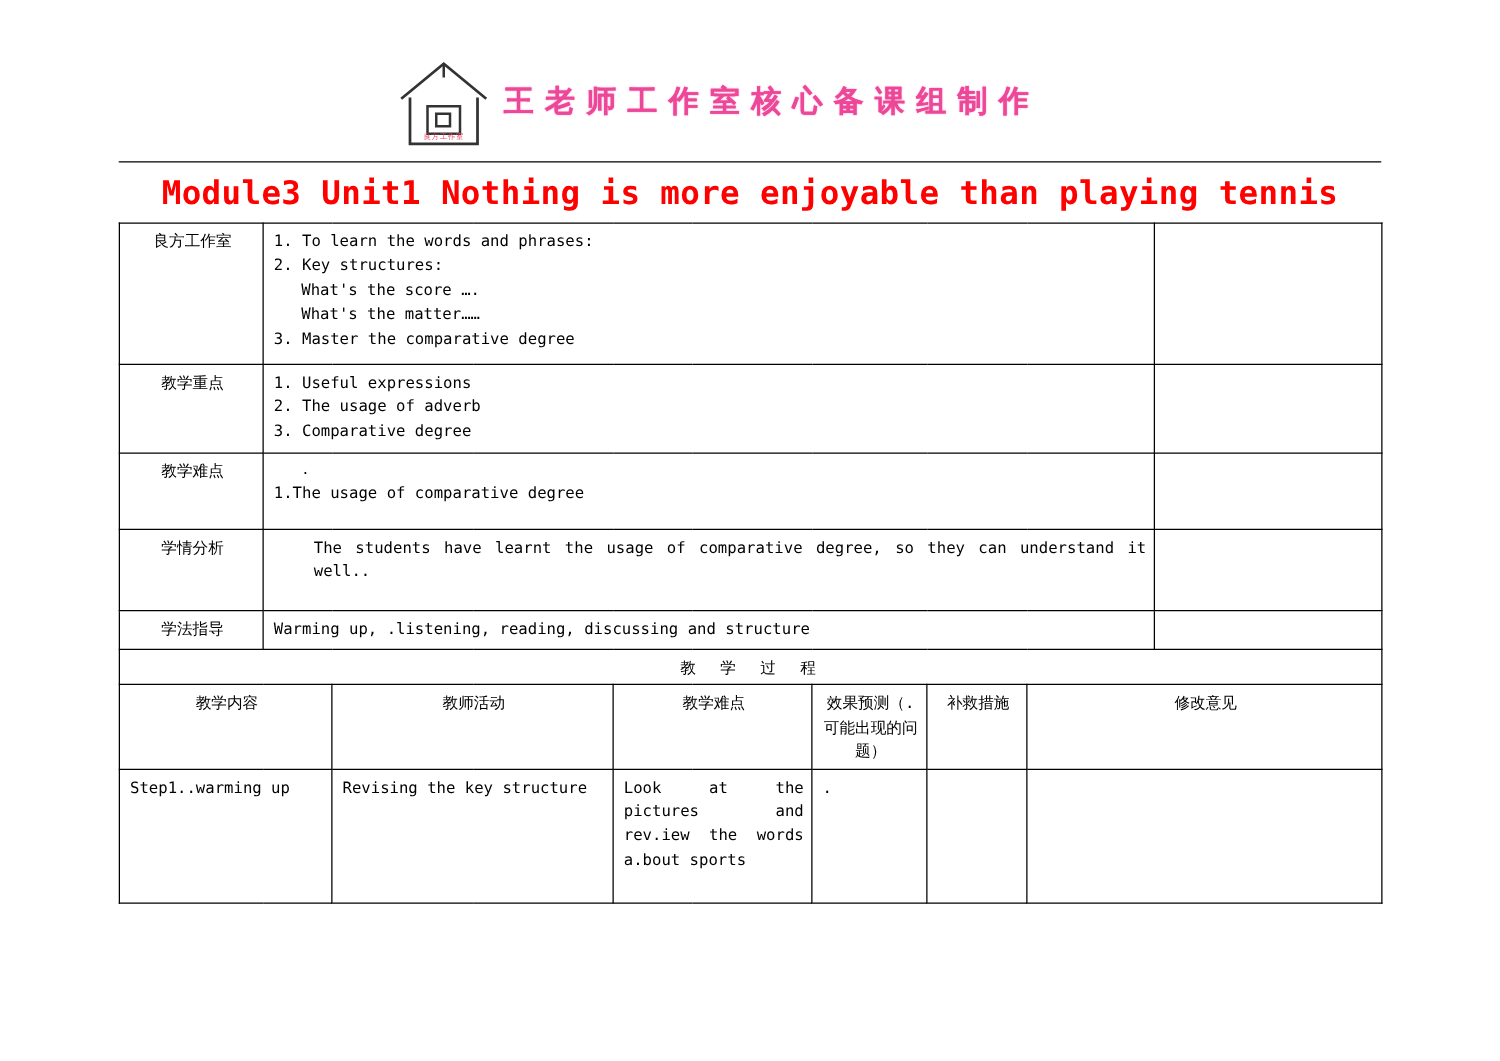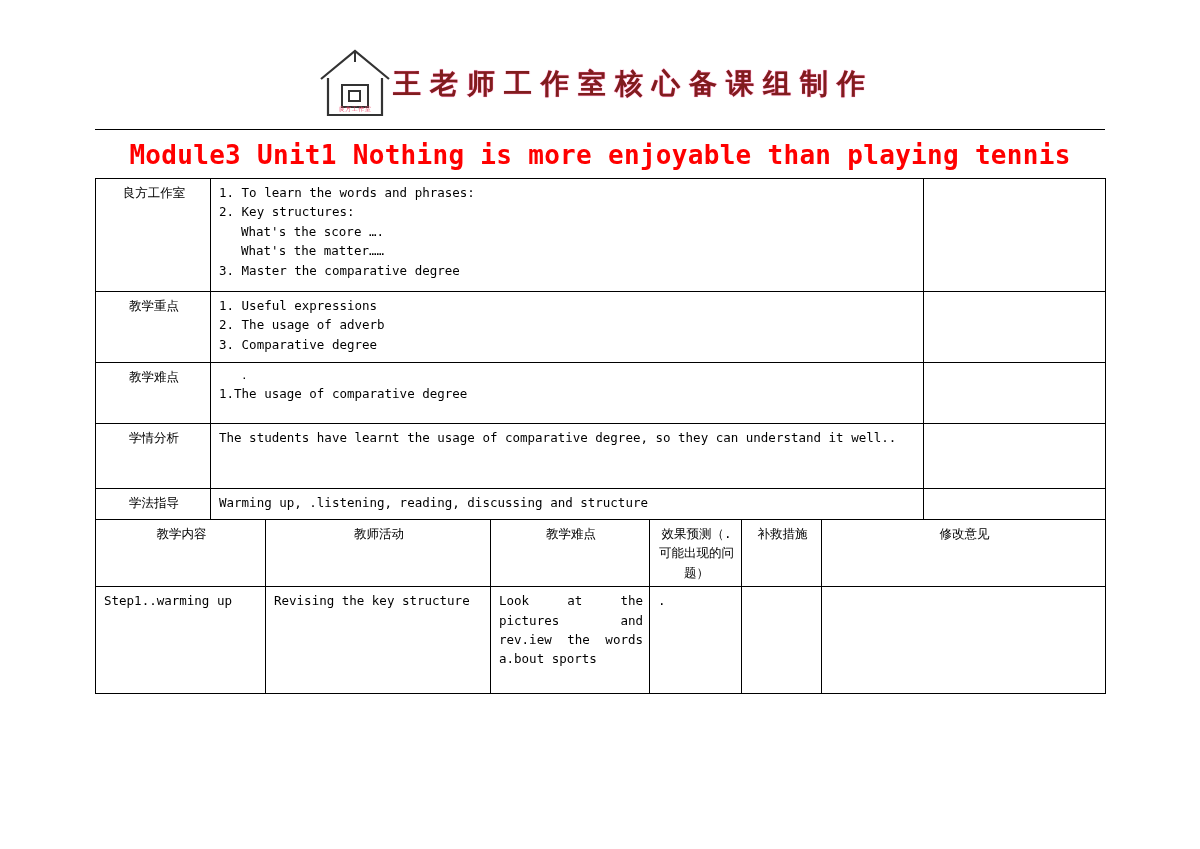"王老师工作室核心备课组制作" .brand-text { color: #7f1d1d -> #ec4899; font-size: 28px -> 24px; left: 298px -> 308px }
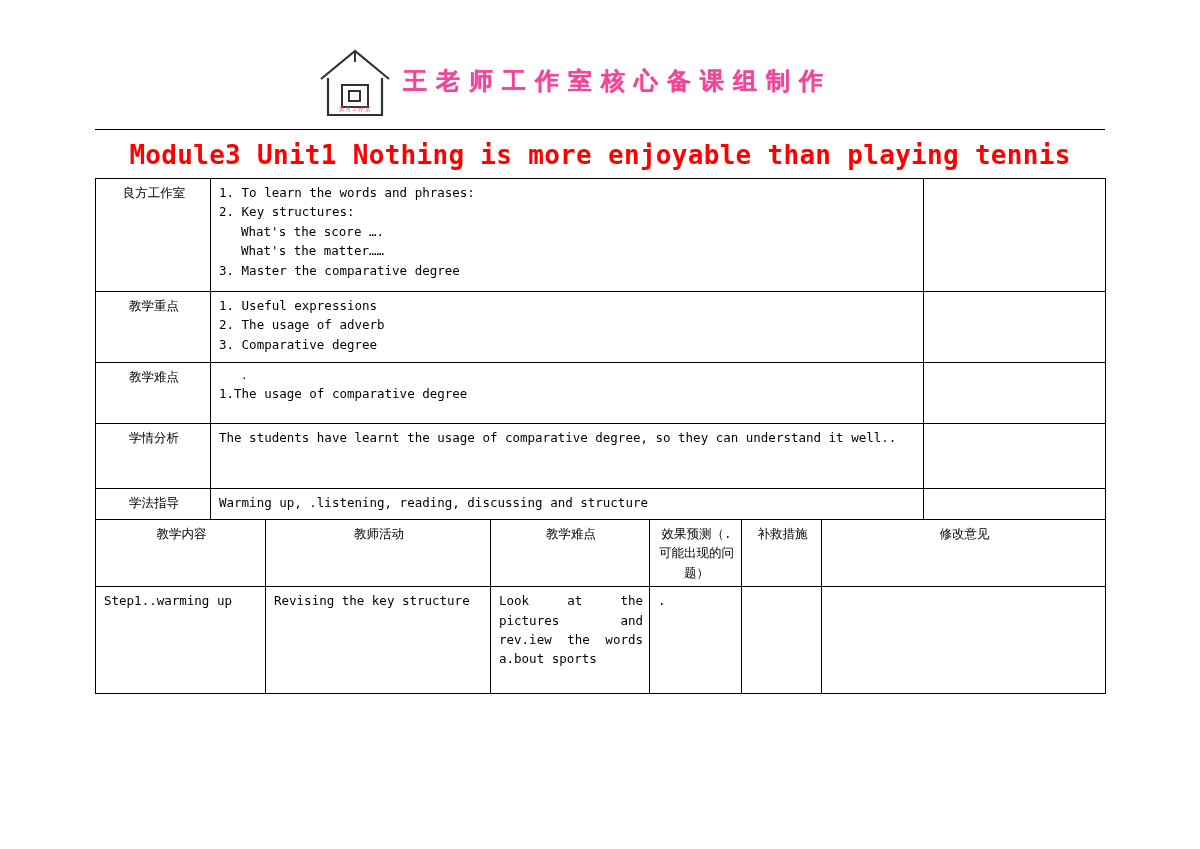"The students have learnt the" .justify-left { margin-left: none -> 32px }
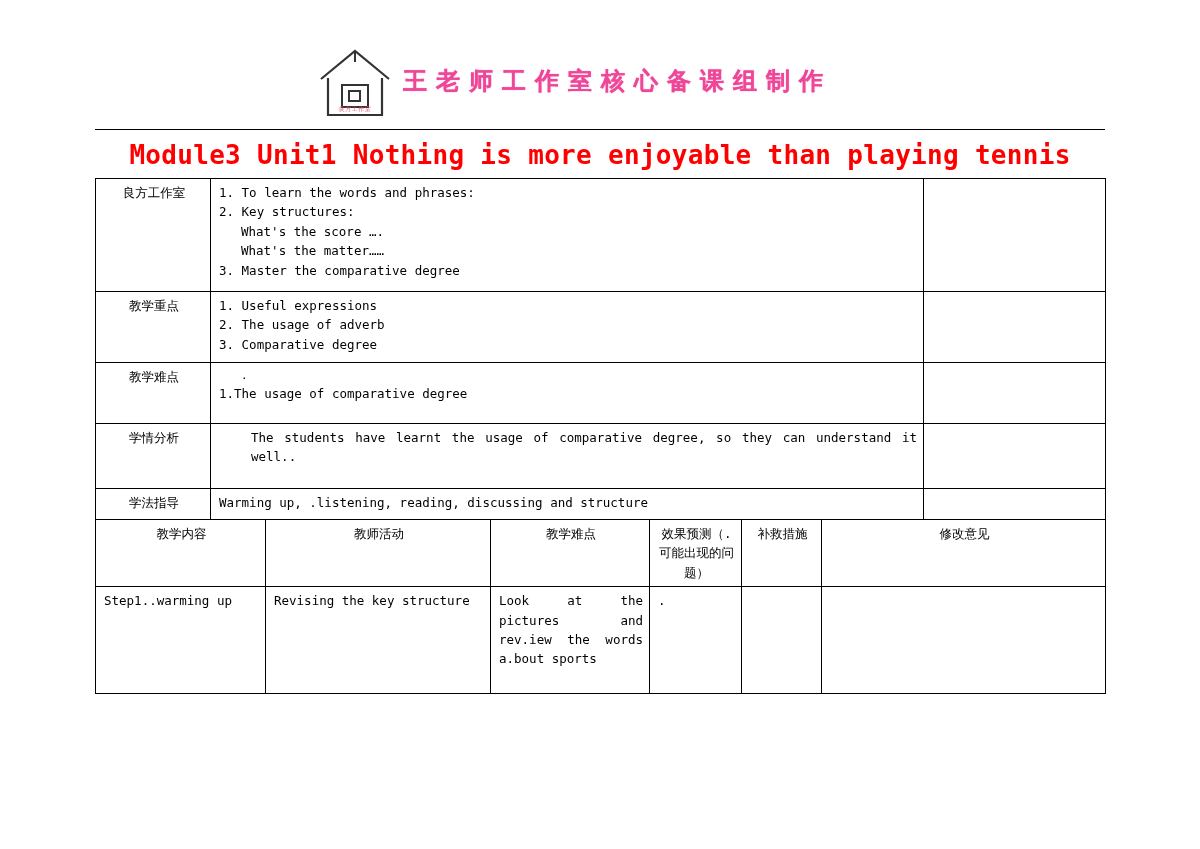"教 学 过 程" tr { html: none -> <tr> <td>教 学 过 程</td> </tr> }
